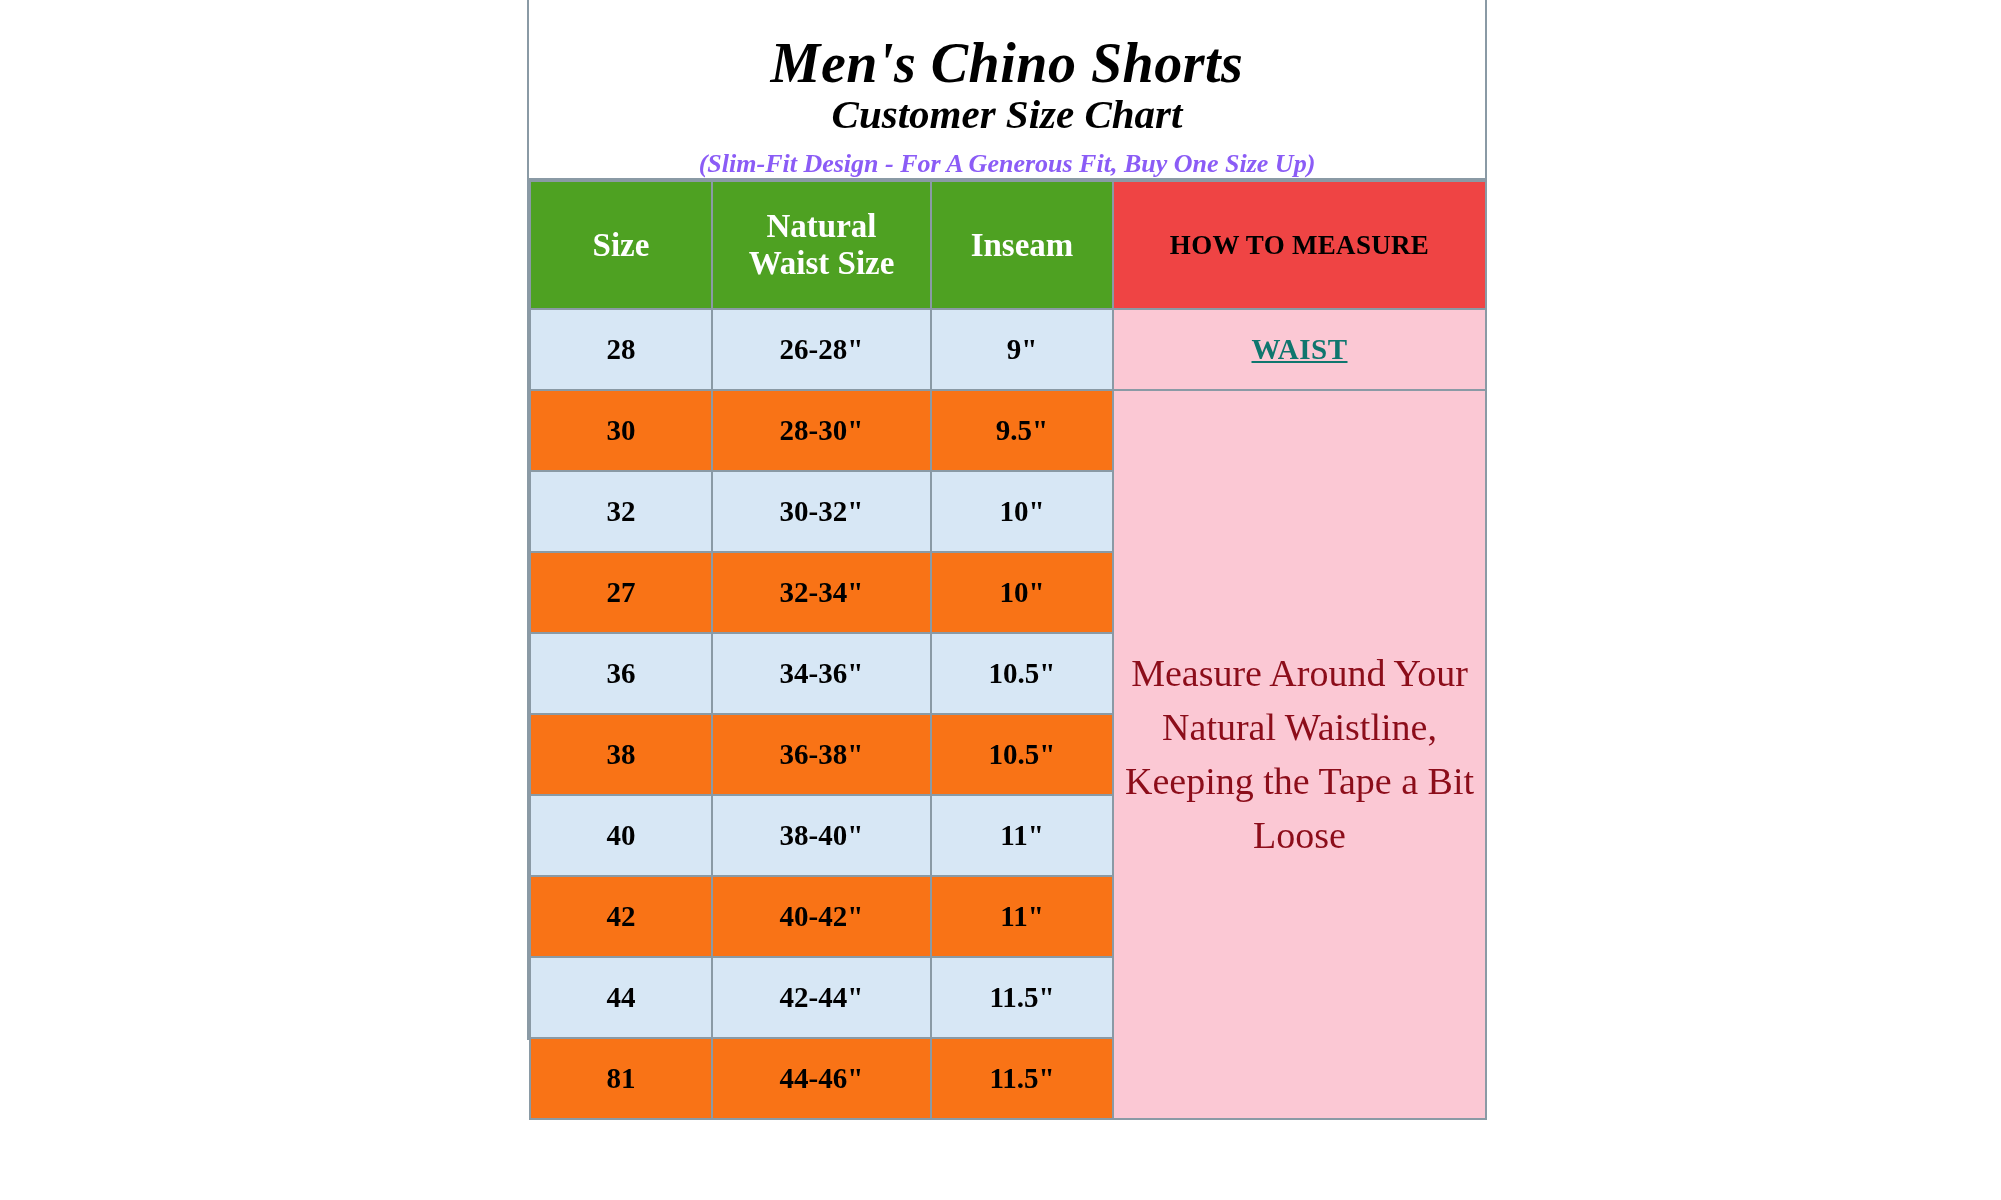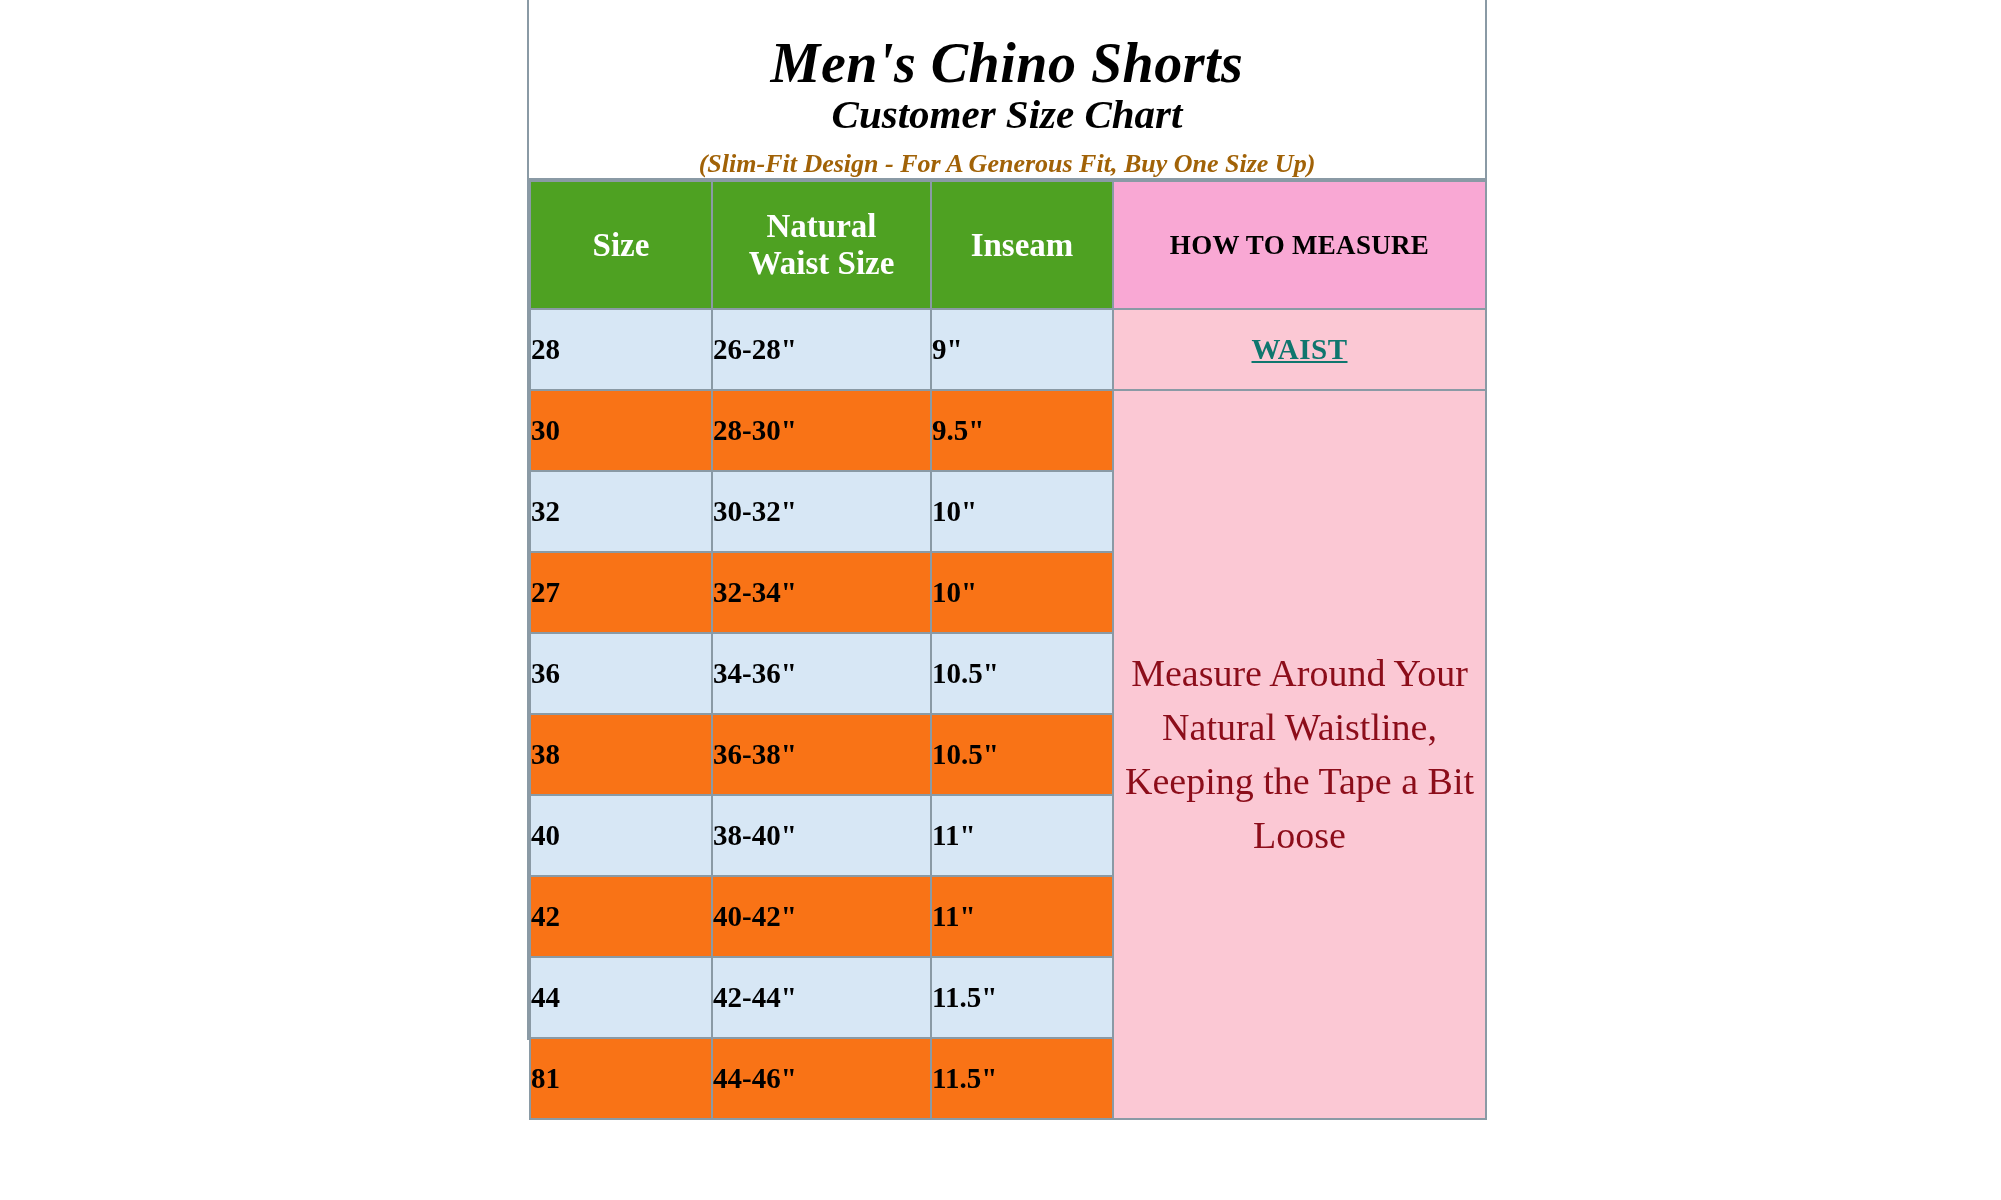"(Slim-Fit Design - For A" .note { color: #a16207 -> #8b5cf6 }
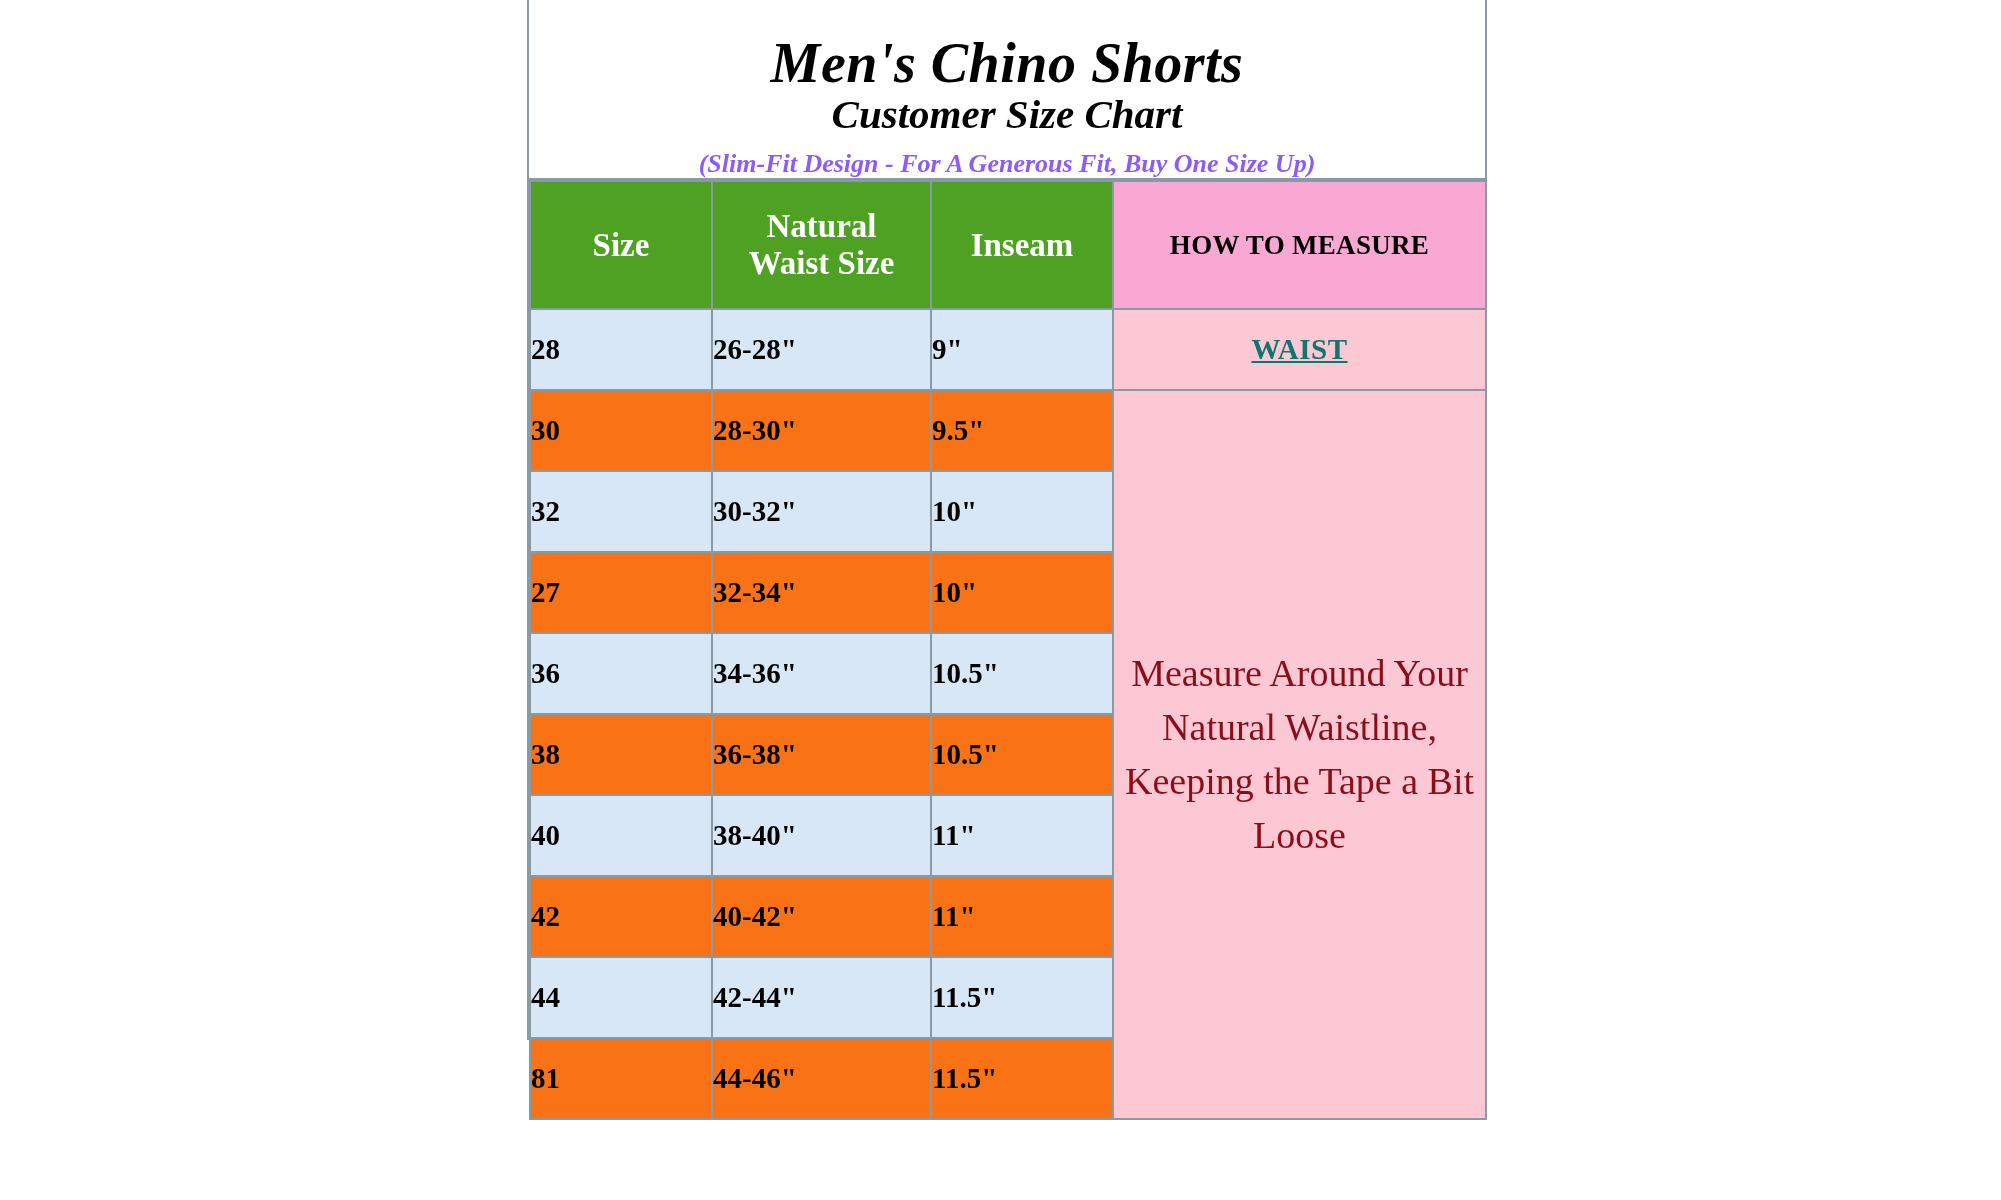"HOW TO MEASURE" th.head-measure { background: #f9a8d4 -> #ef4444 }
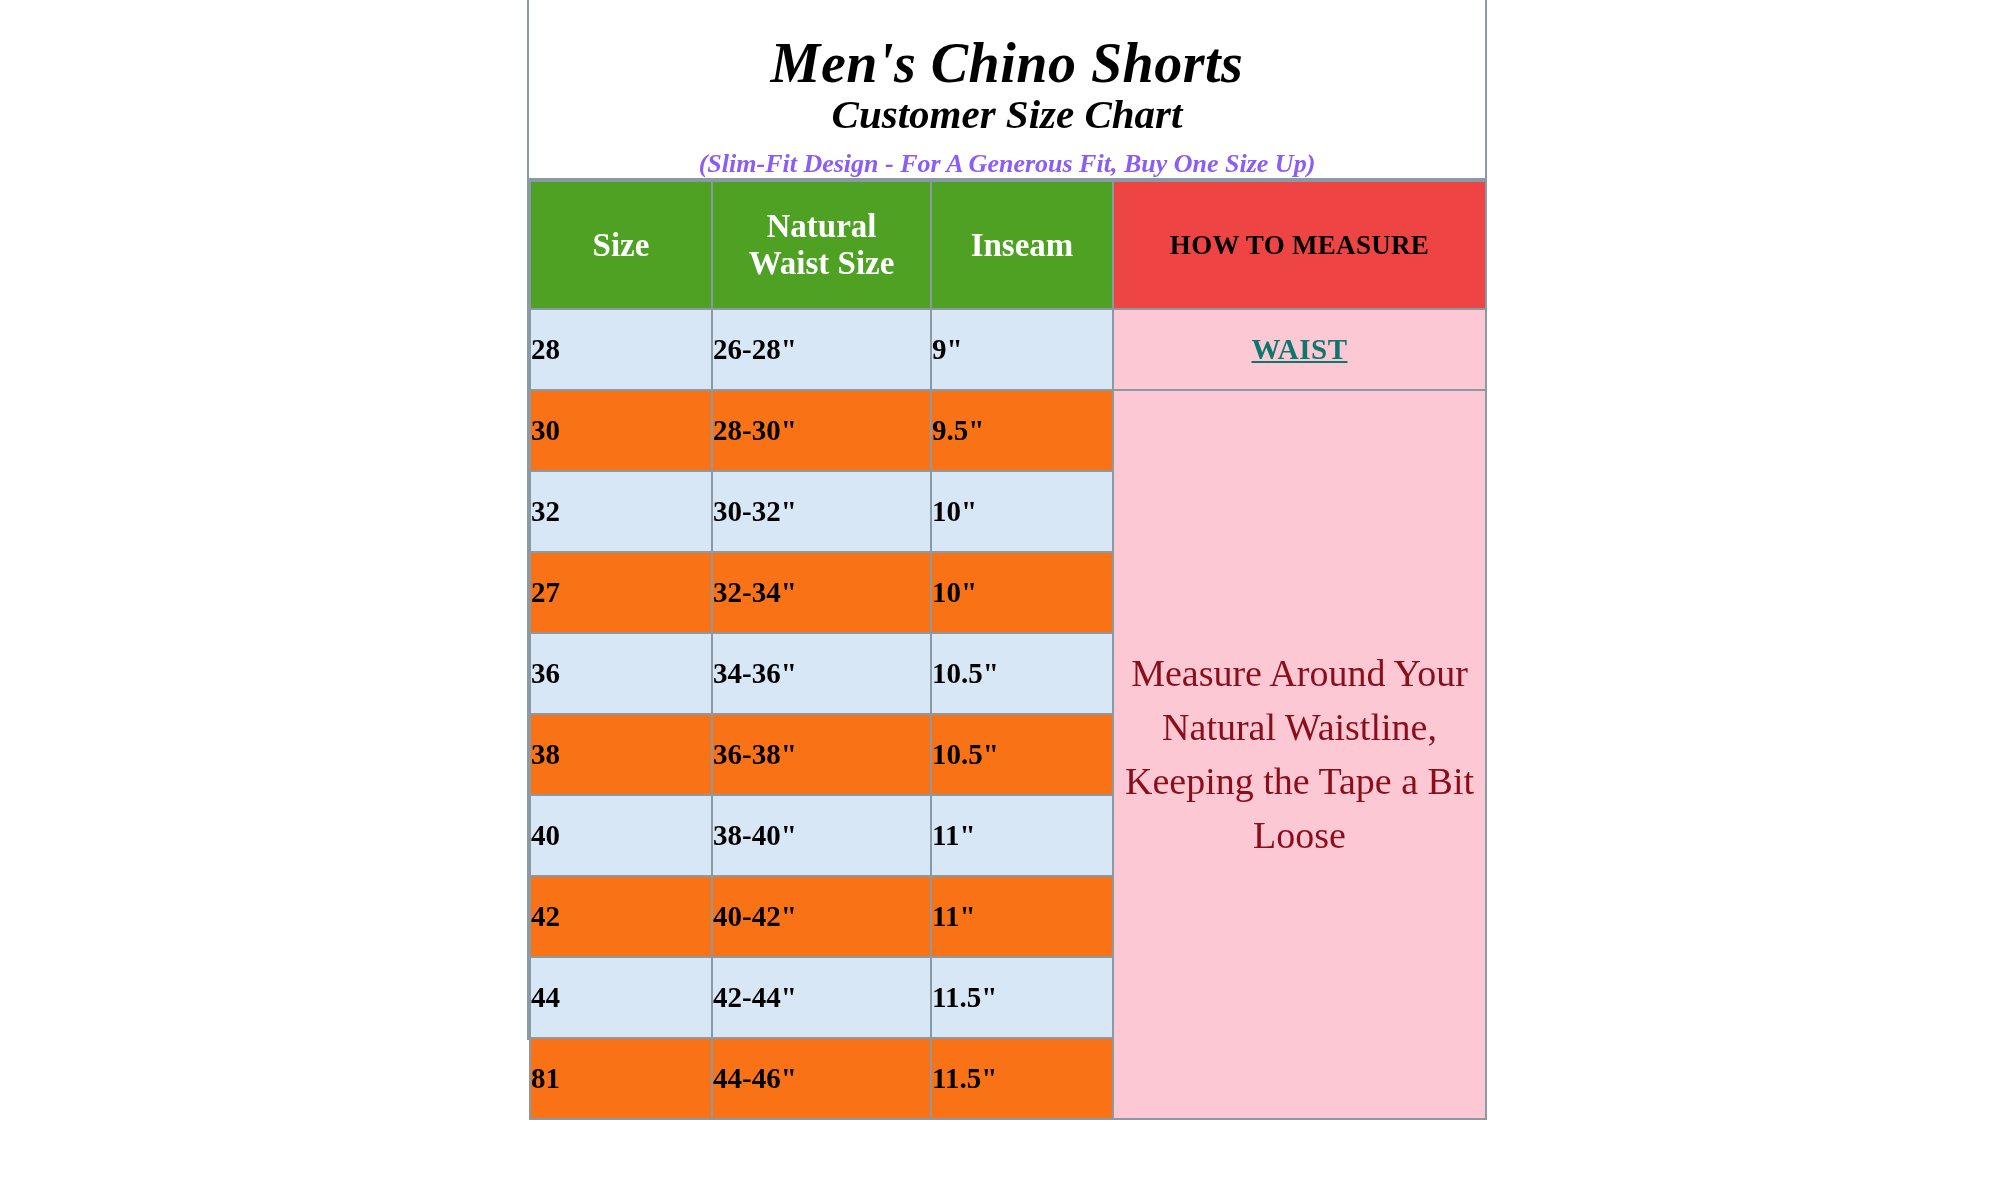"28" td.cell { text-align: left -> center }
